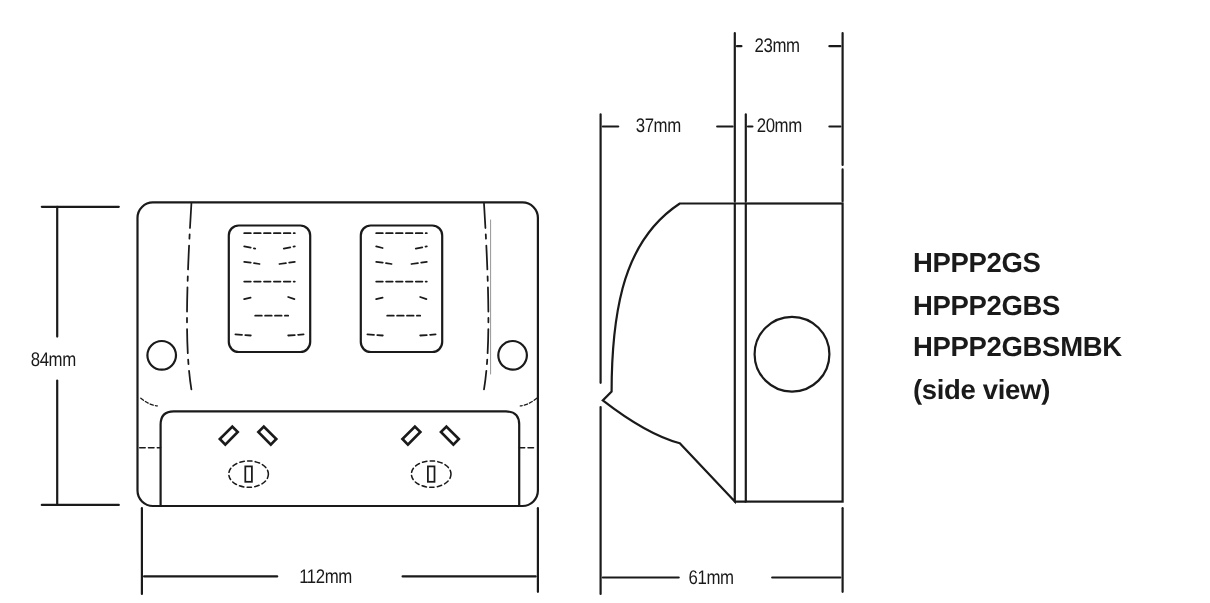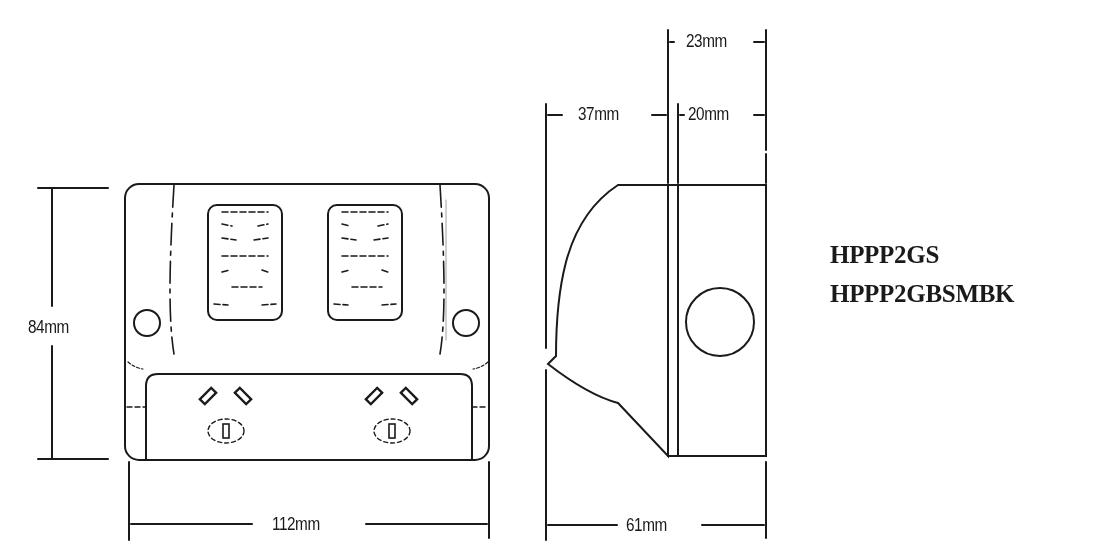"HPPP2GS" .models { font-family: Liberation Serif, serif -> Liberation Sans, sans-serif; top: 236px -> 220px }
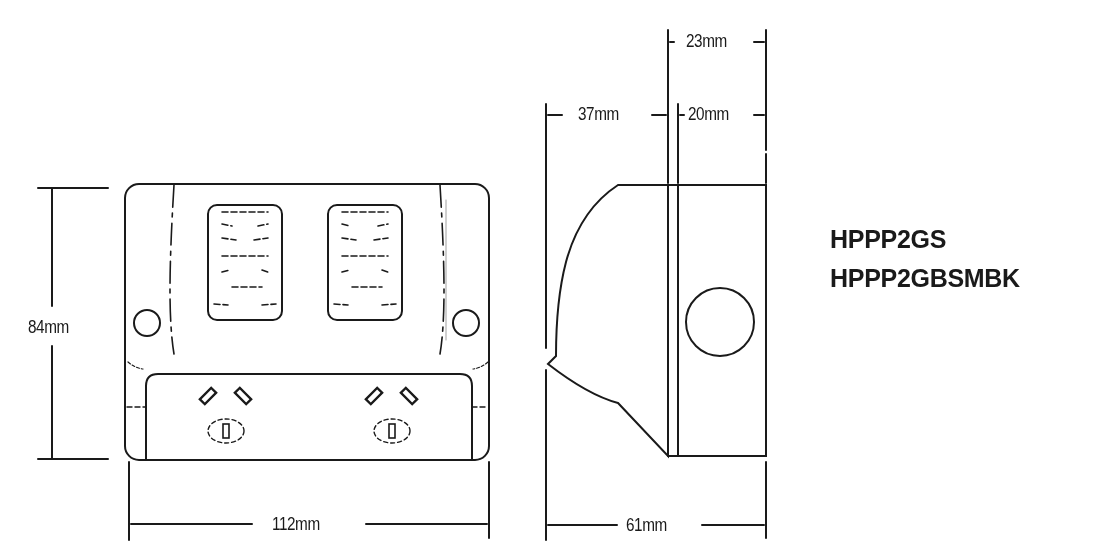"HPPP2GBS" div { html: none -> <div>HPPP2GBS</div> }
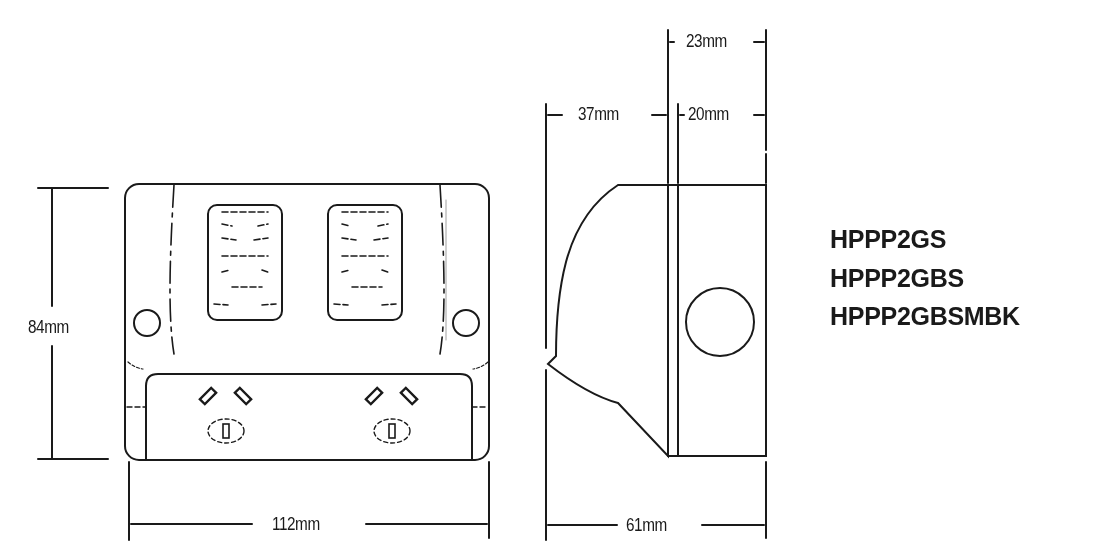"(side view)" div { html: none -> <div>(side view)</div> }
